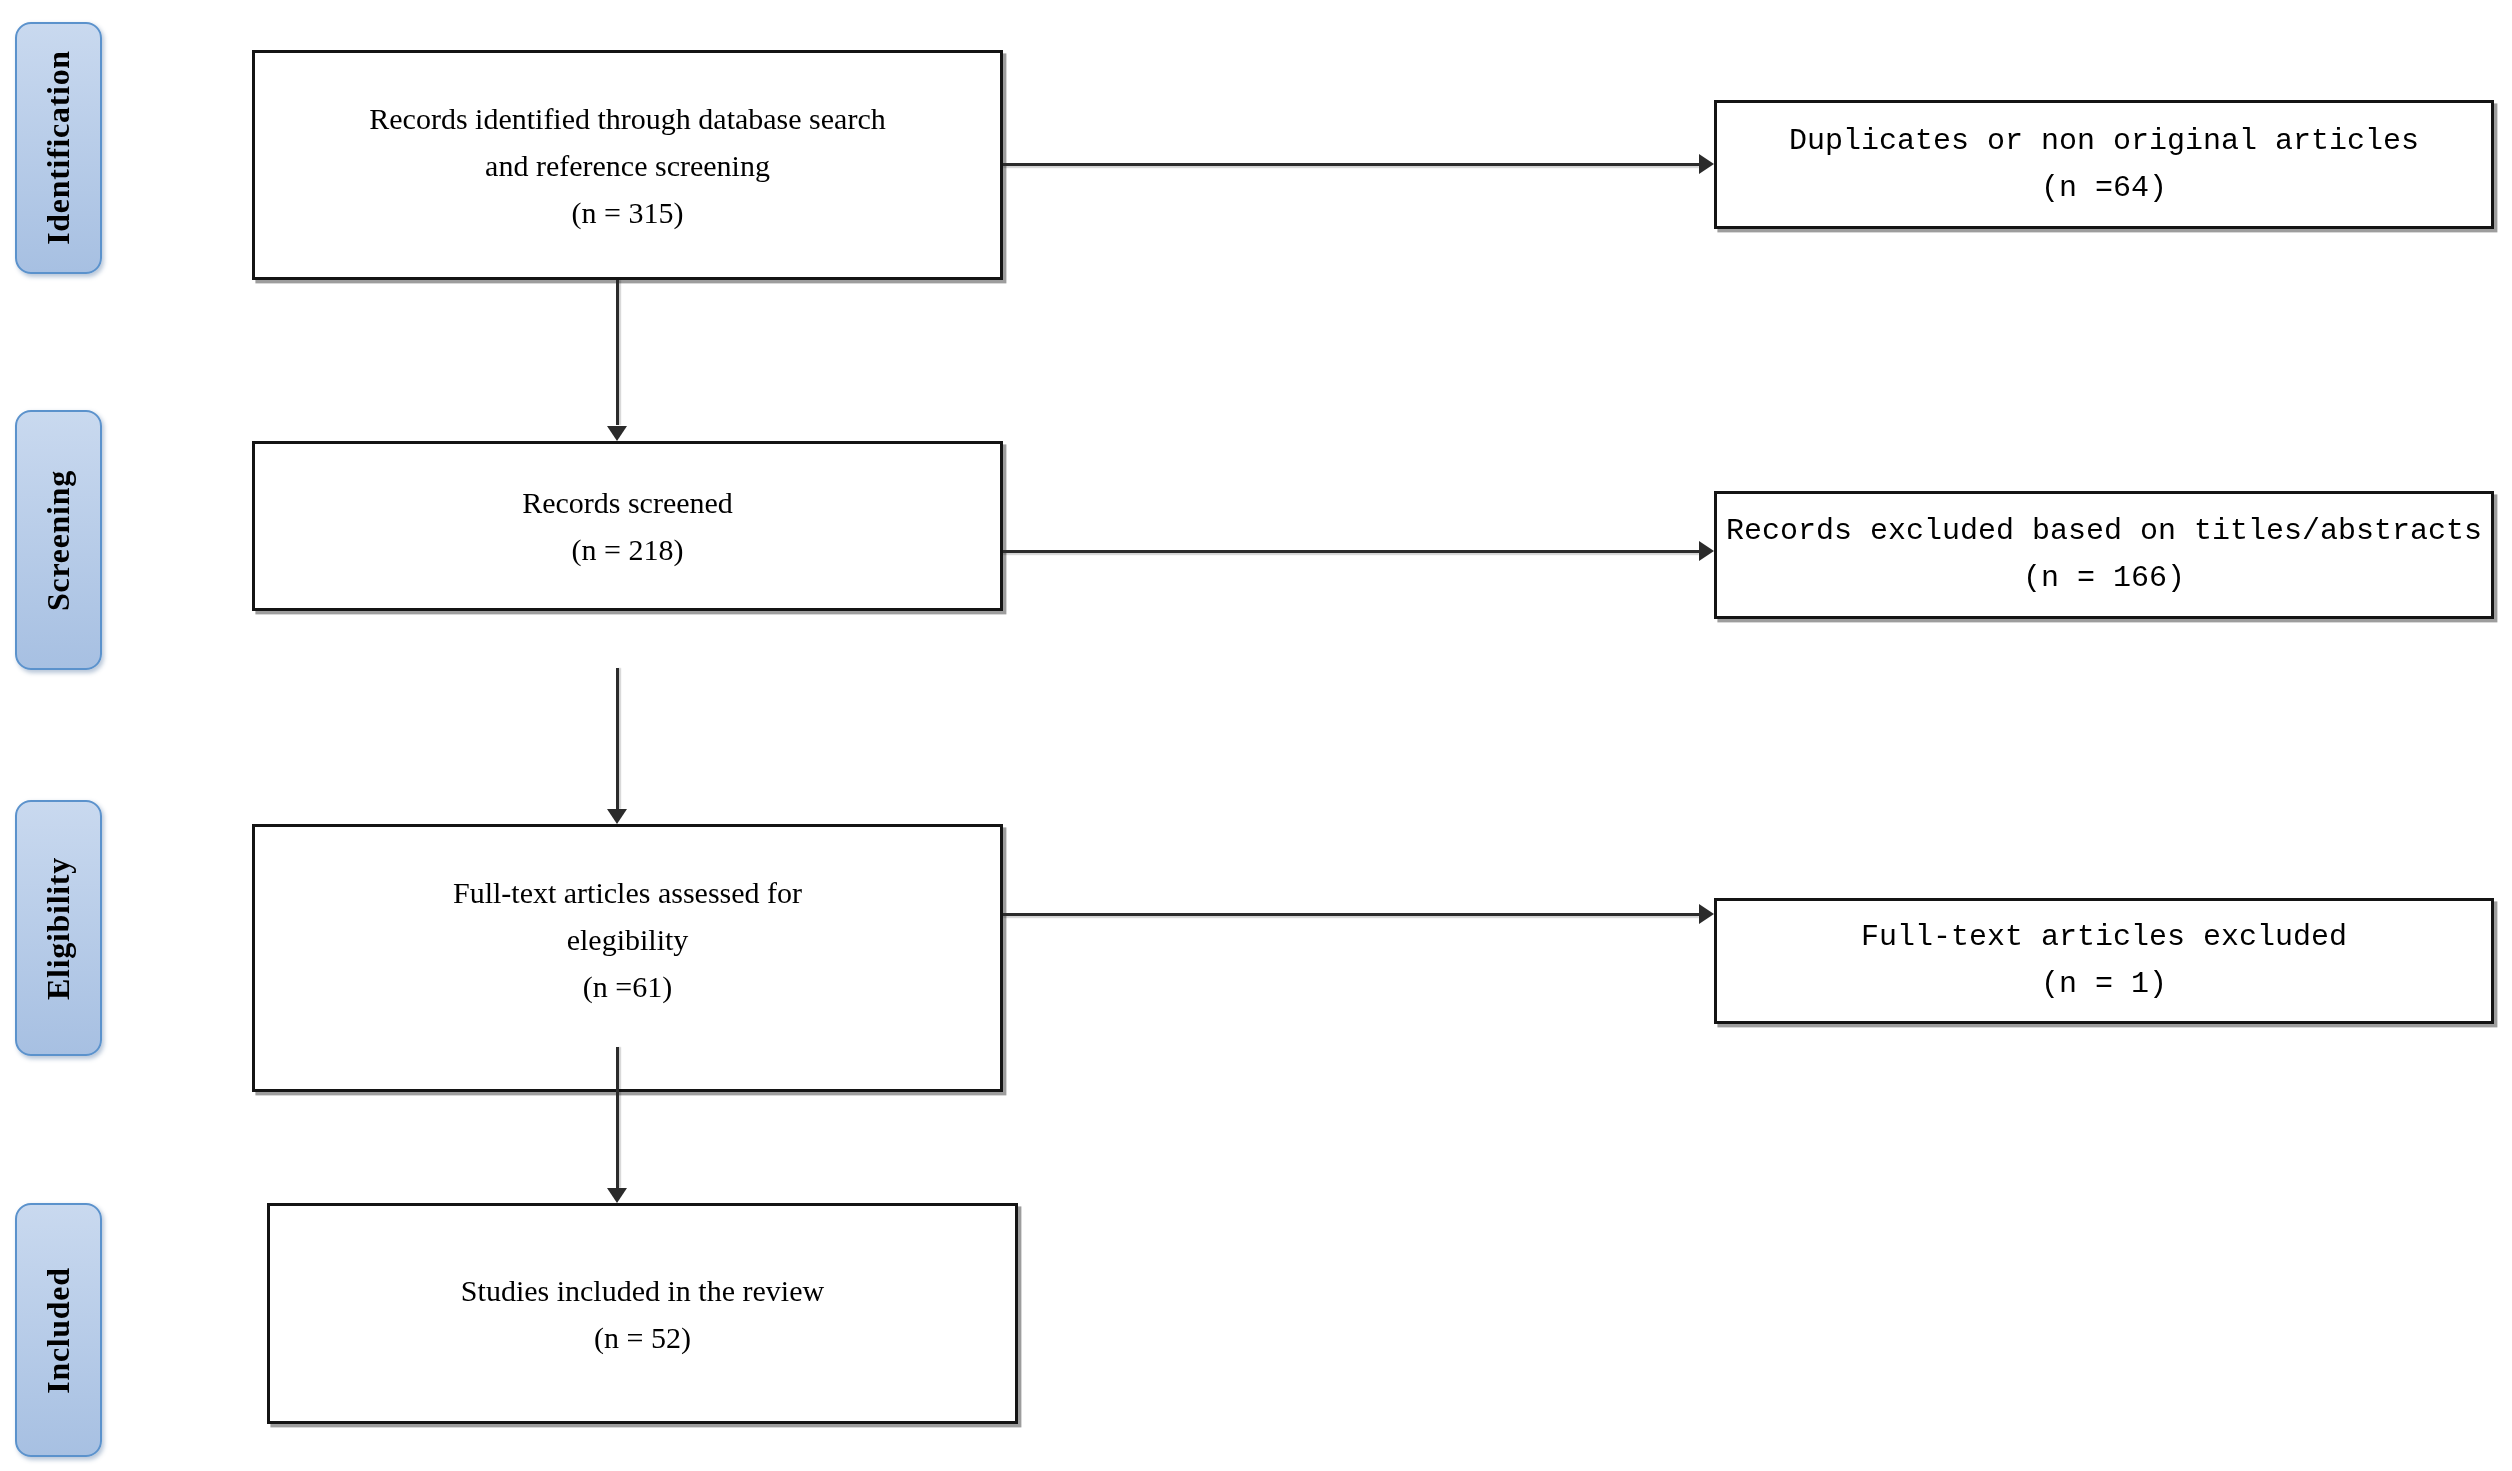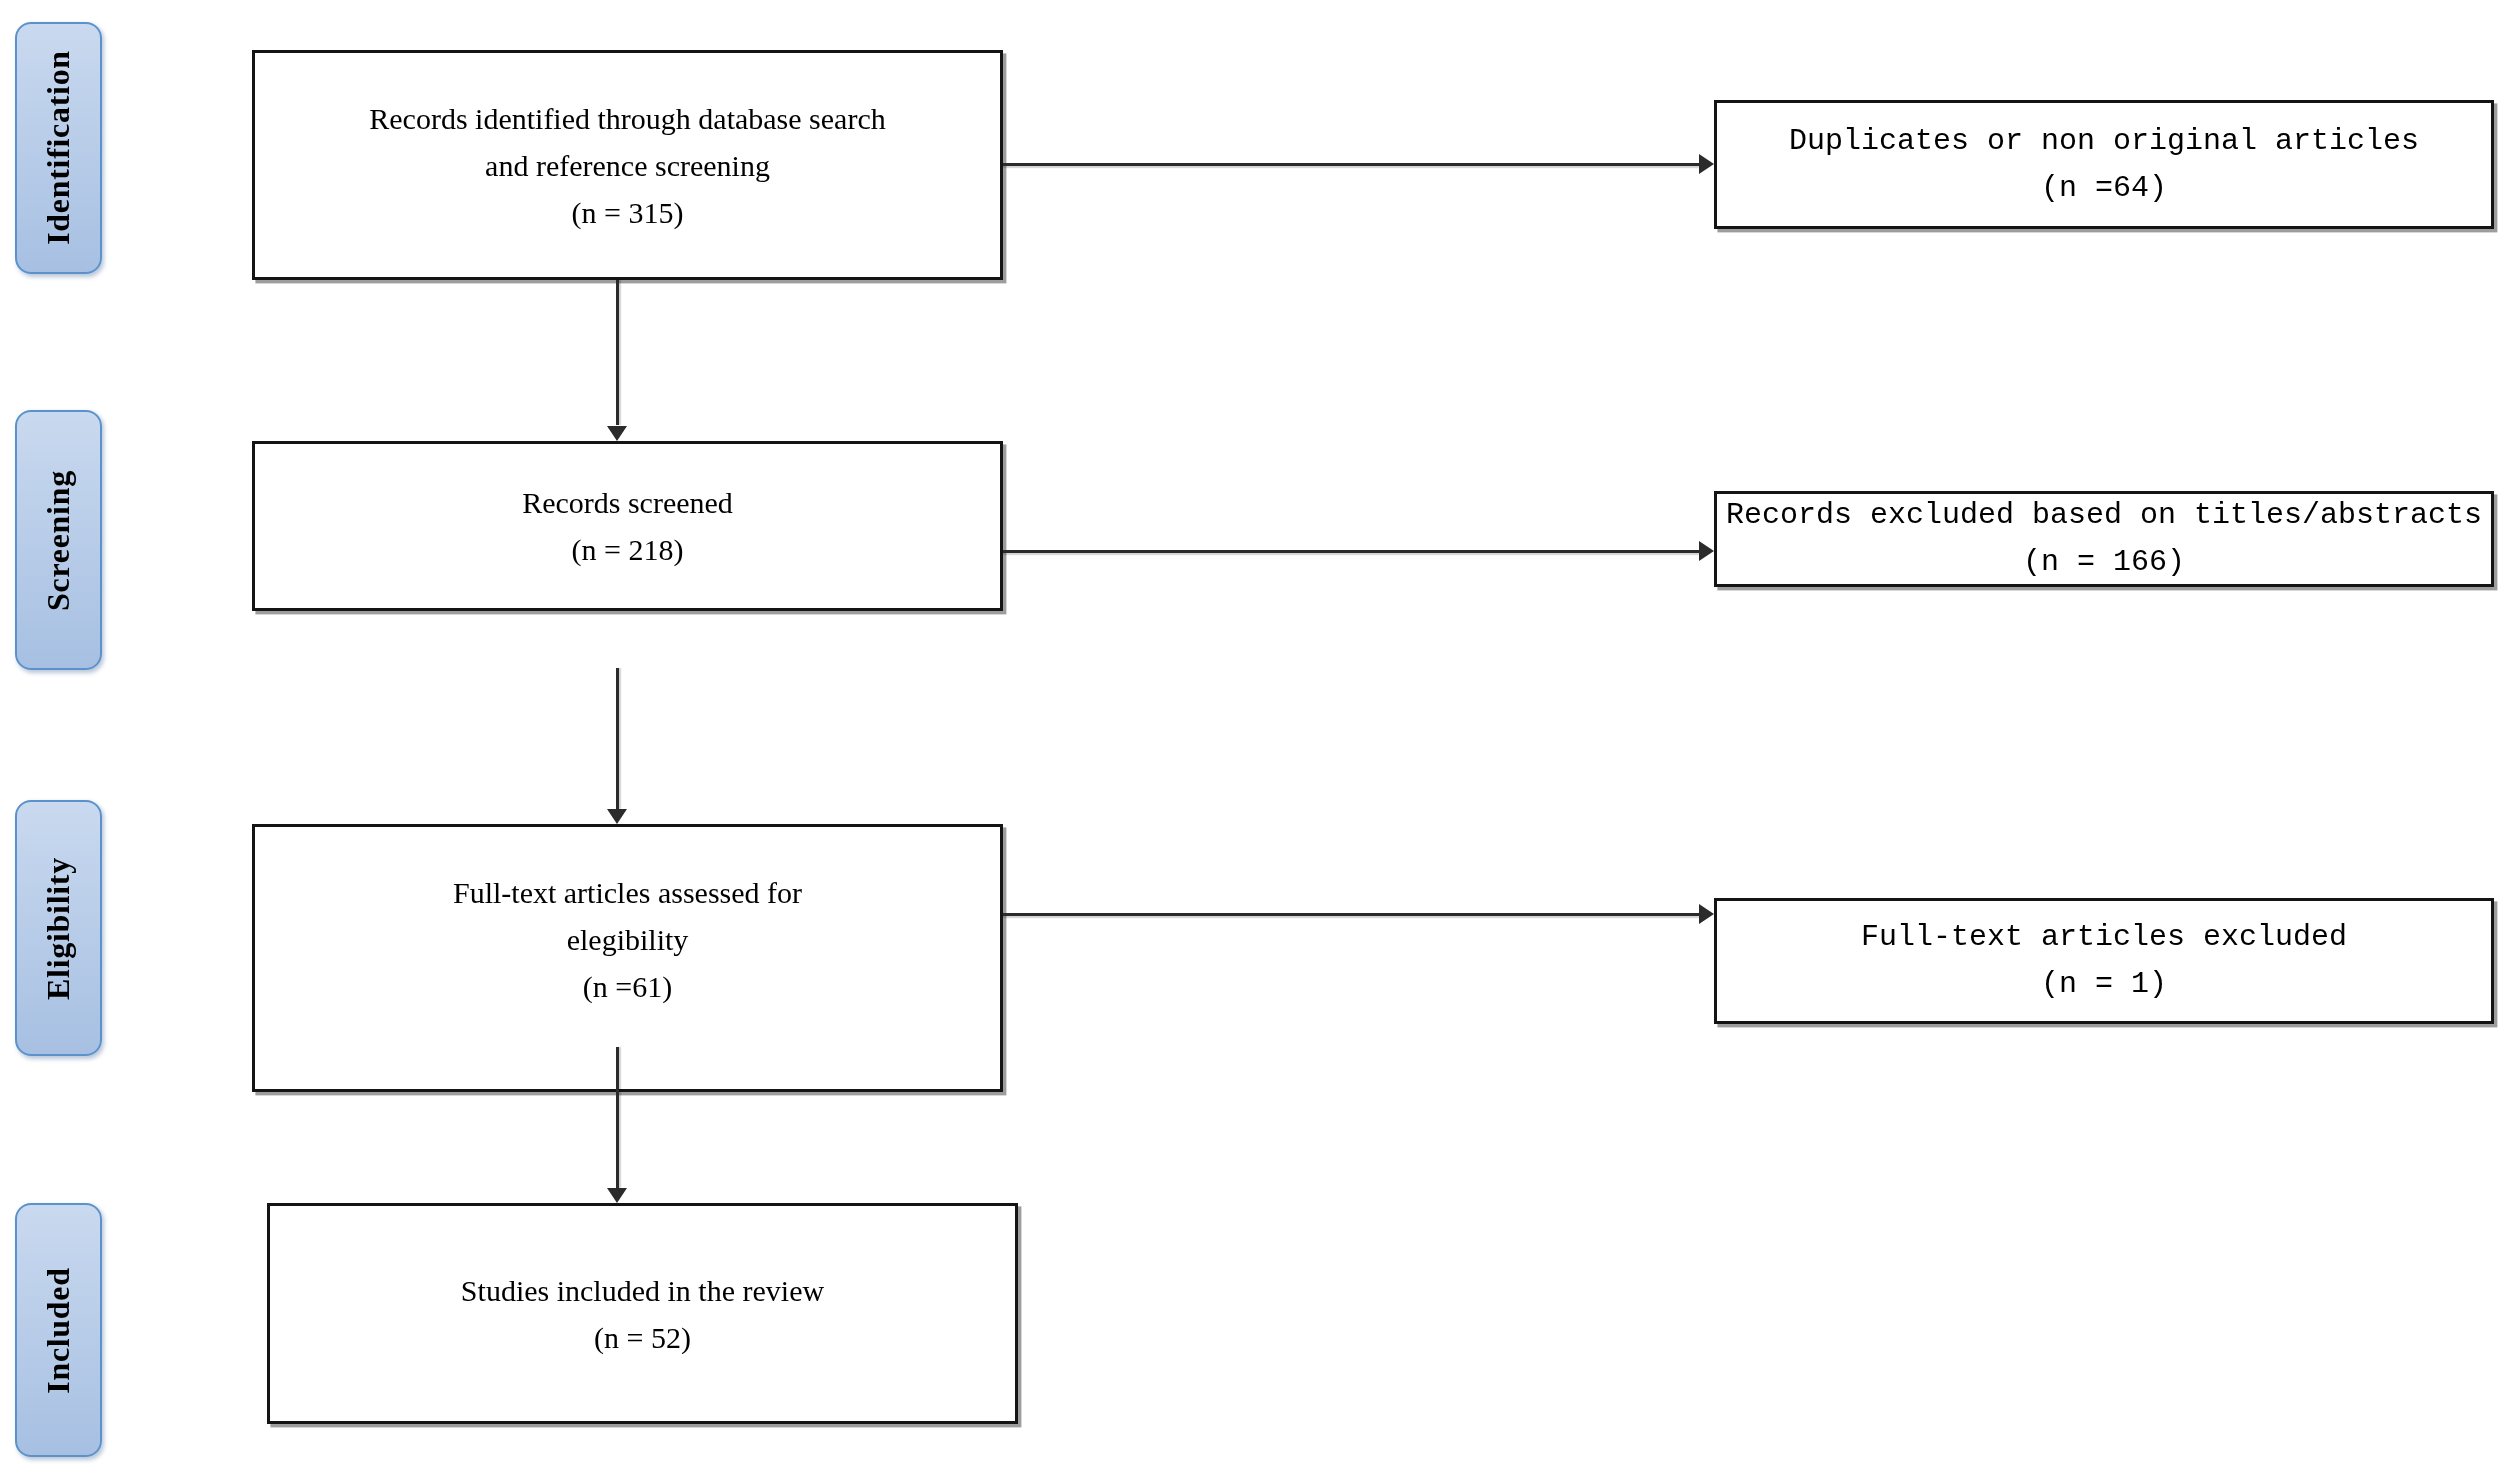"Records excluded based on" #sbox-1 { height: 96px -> 128px }
